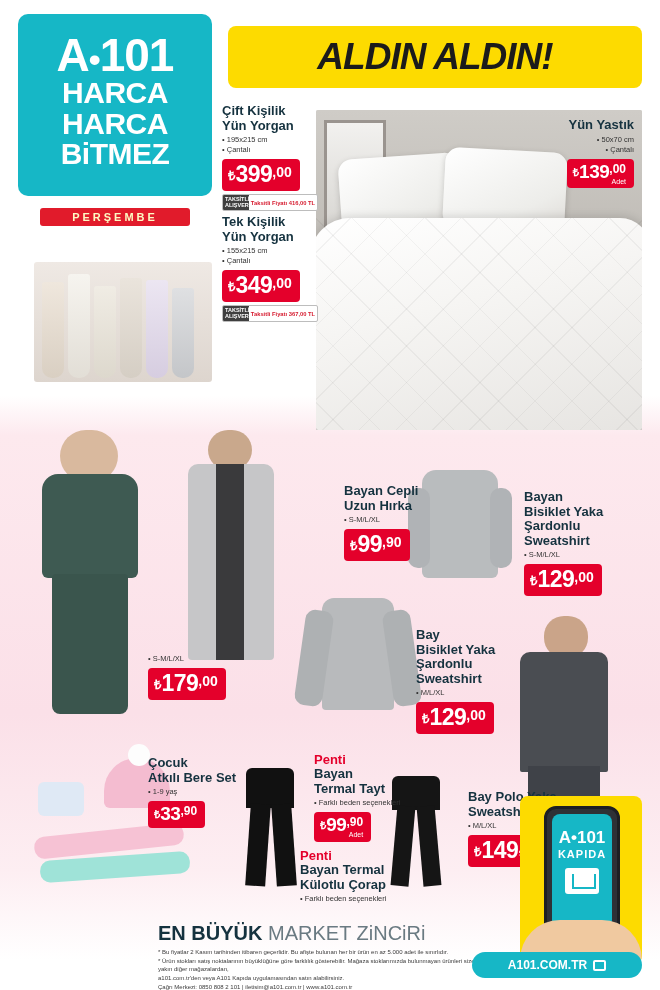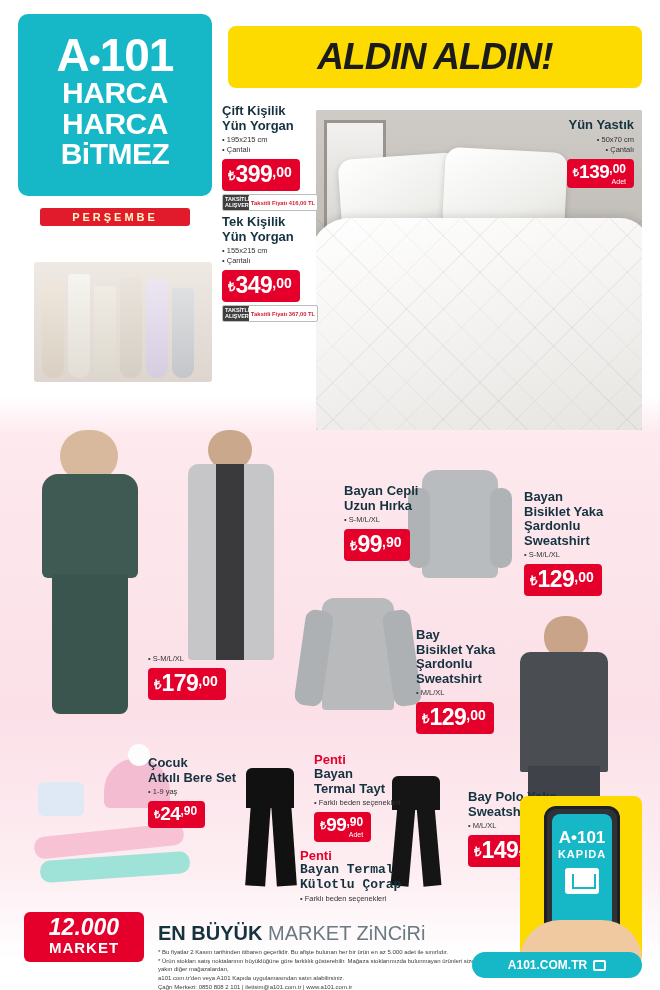"24" span.int { text: 24 -> 33 }
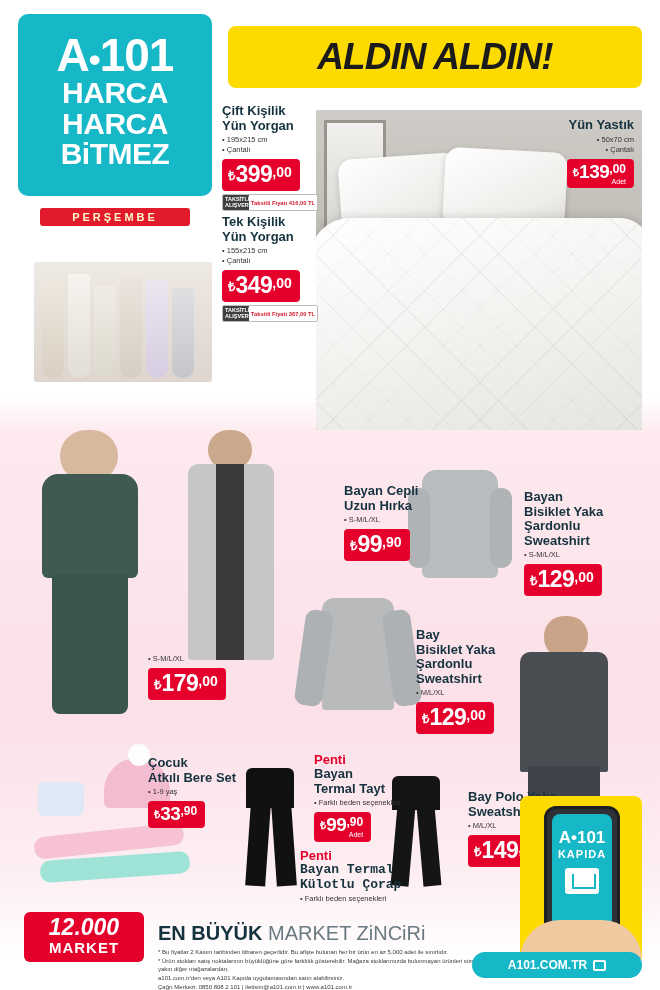"Bayan Termal" div.p-title { font-family: Liberation Mono, monospace -> none }
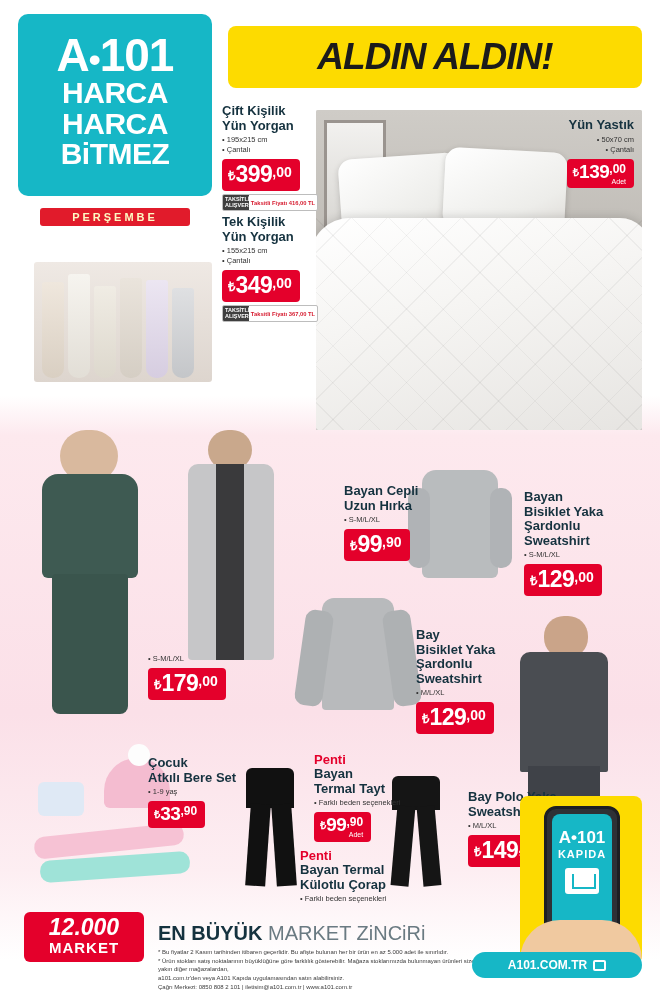"12.000" div.market-badge { html: <div> <div>12.000</div> <div>MARKET</div> </div> -> none }
